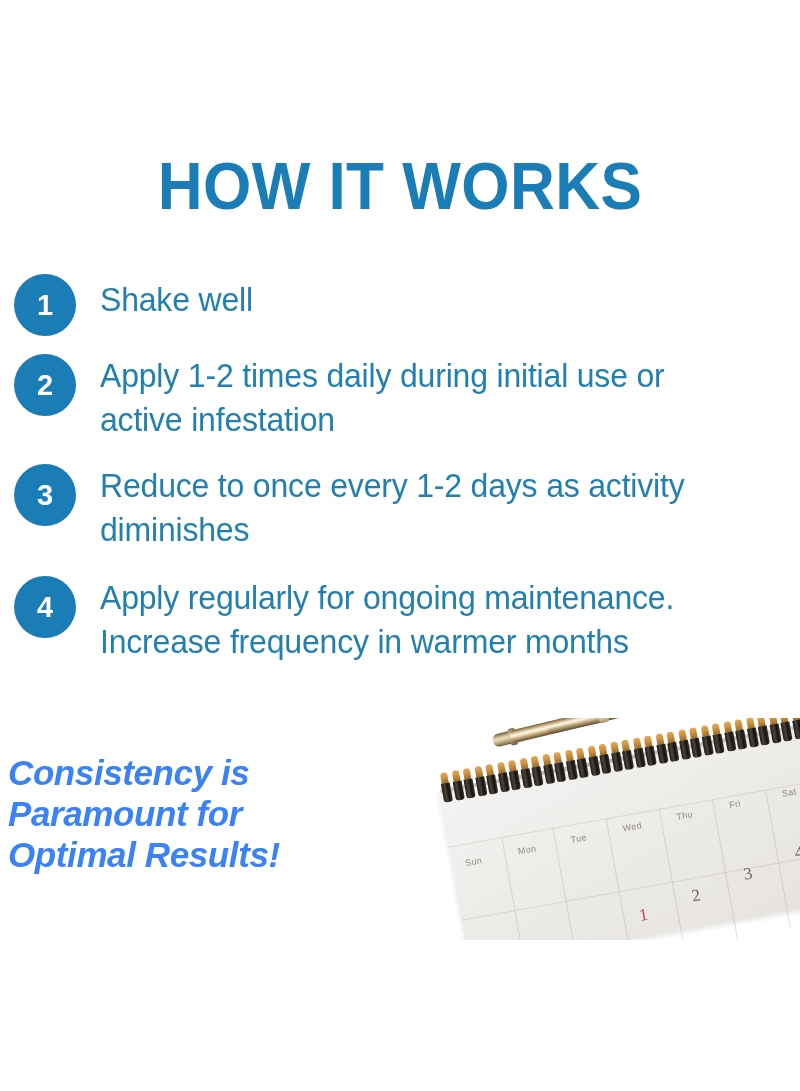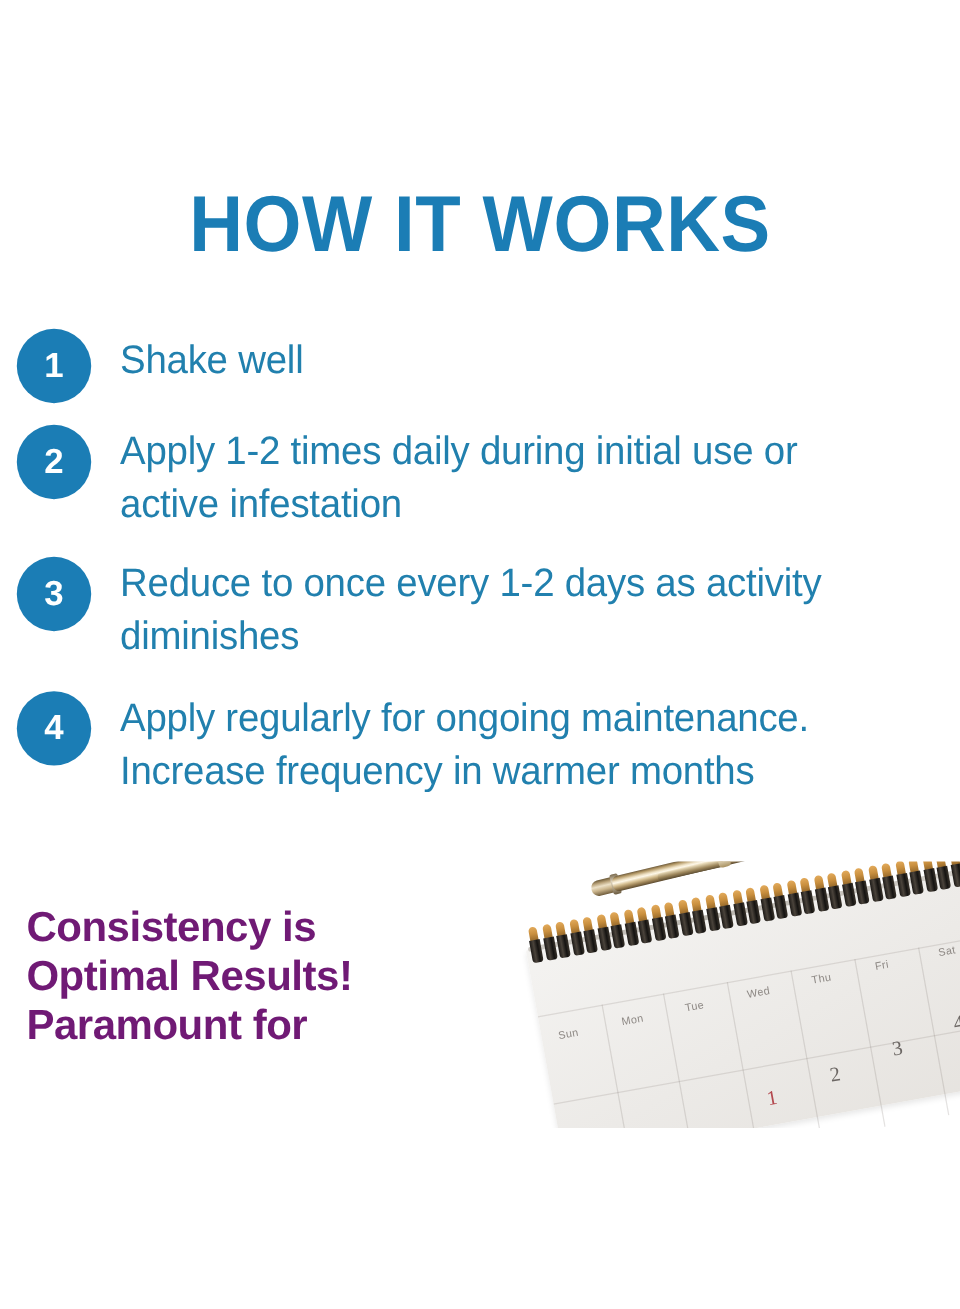"Consistency is" .tagline { color: #701a75 -> #3b82f6; font-style: none -> italic; left: 22px -> 8px }
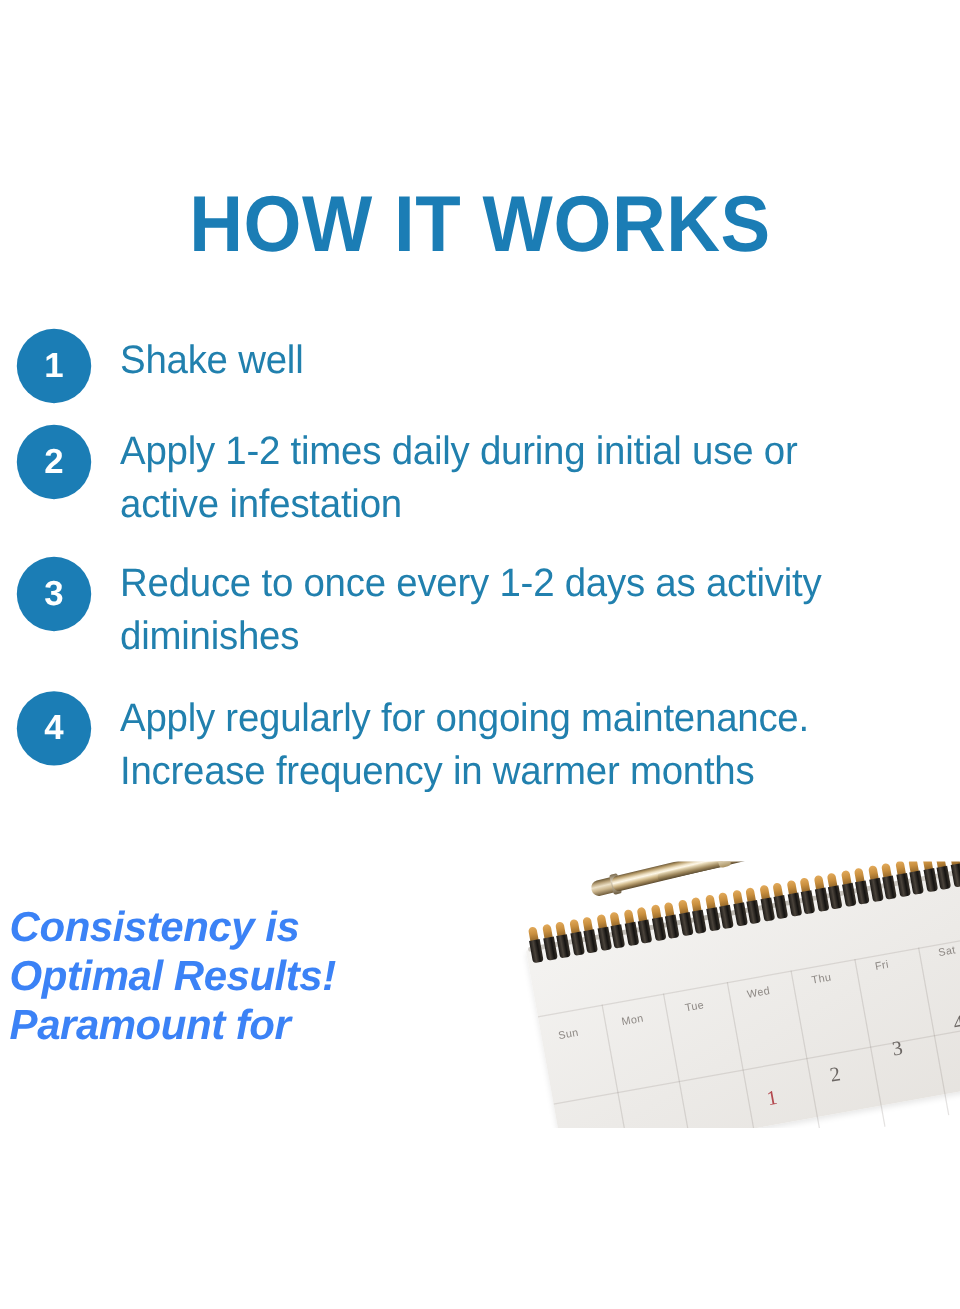"Optimal Results!" span.tl-line { order: before "Paramount for" -> after "Paramount for" }
